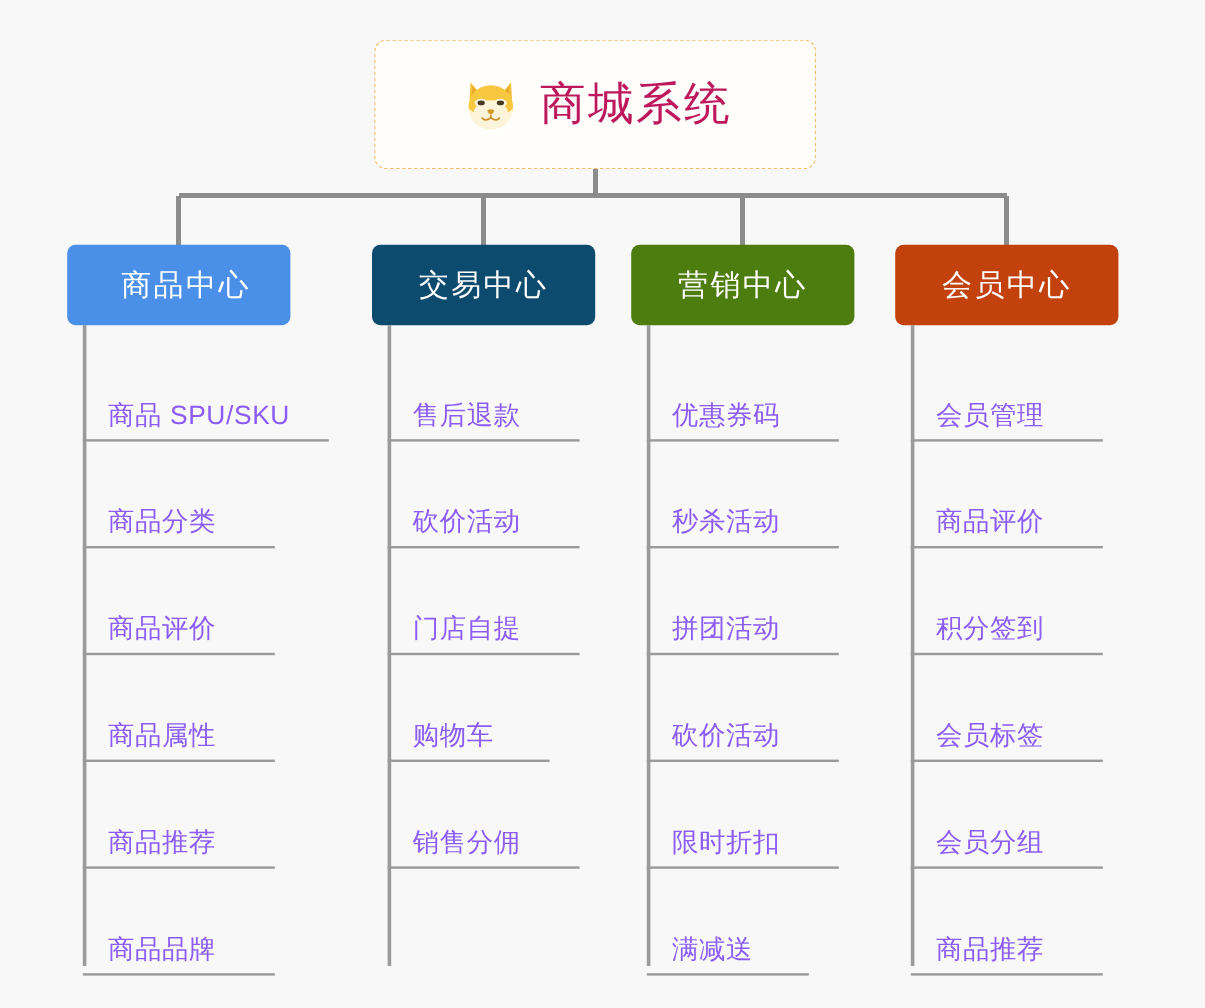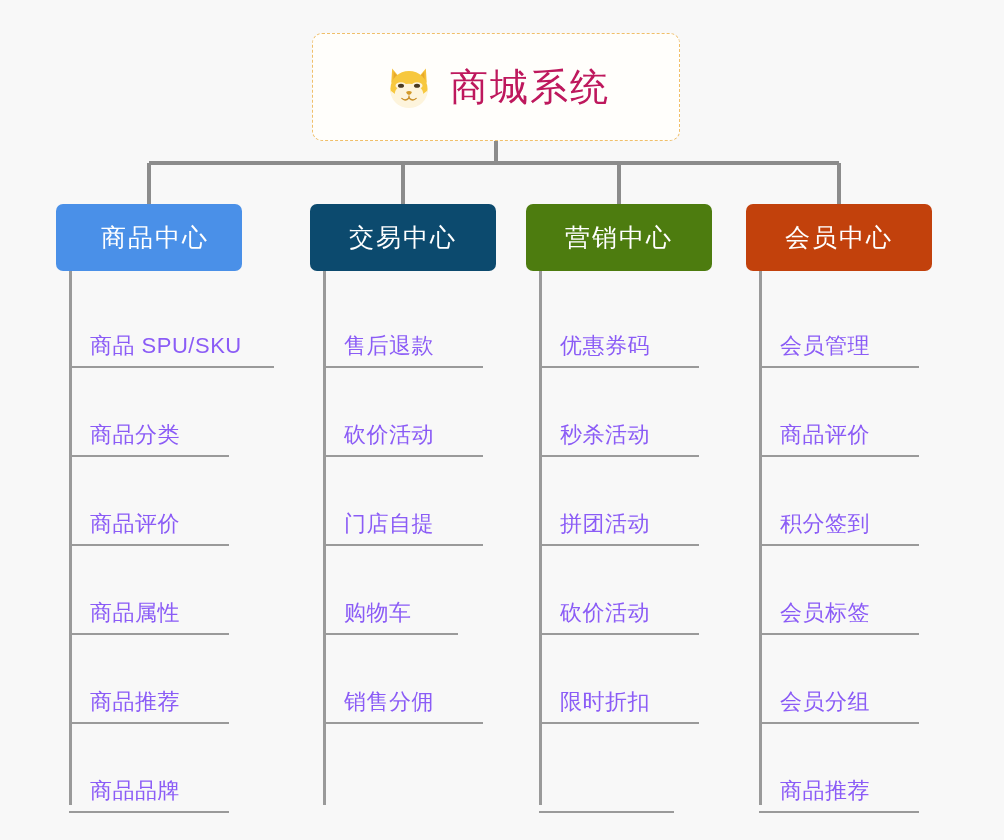"满减送" span.leaf-label { html: none -> <span>满减送</span> }
